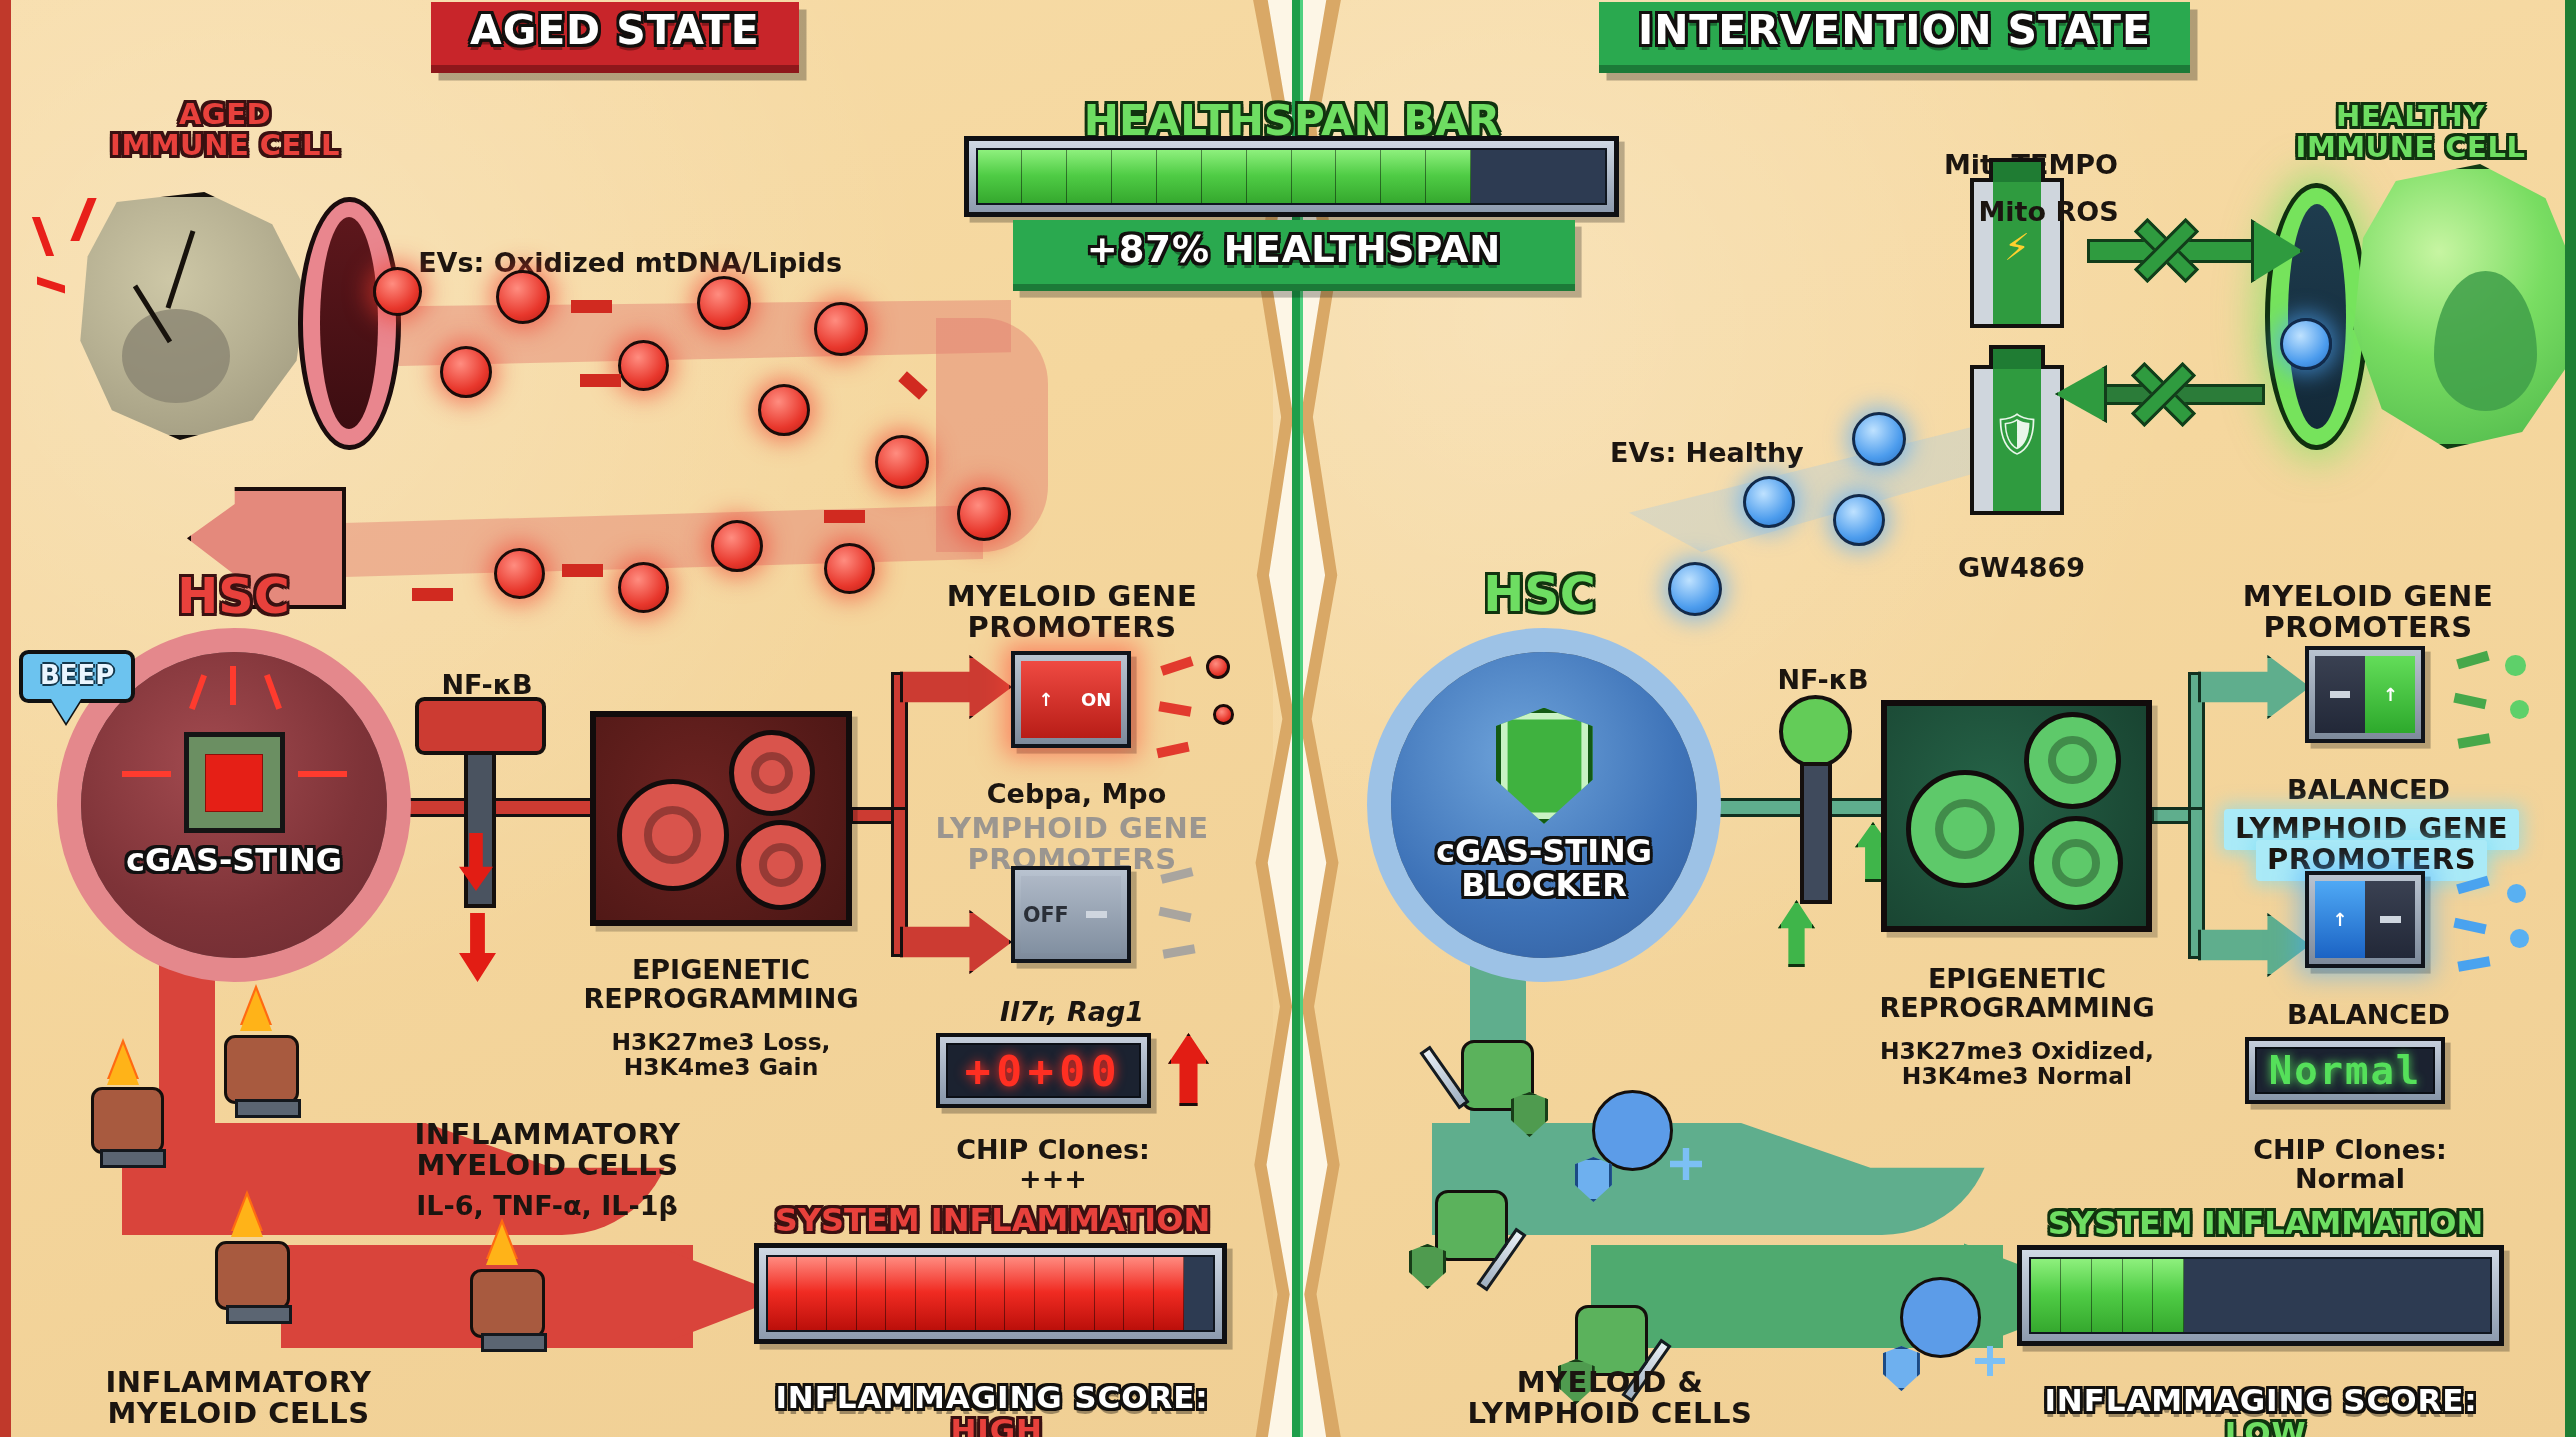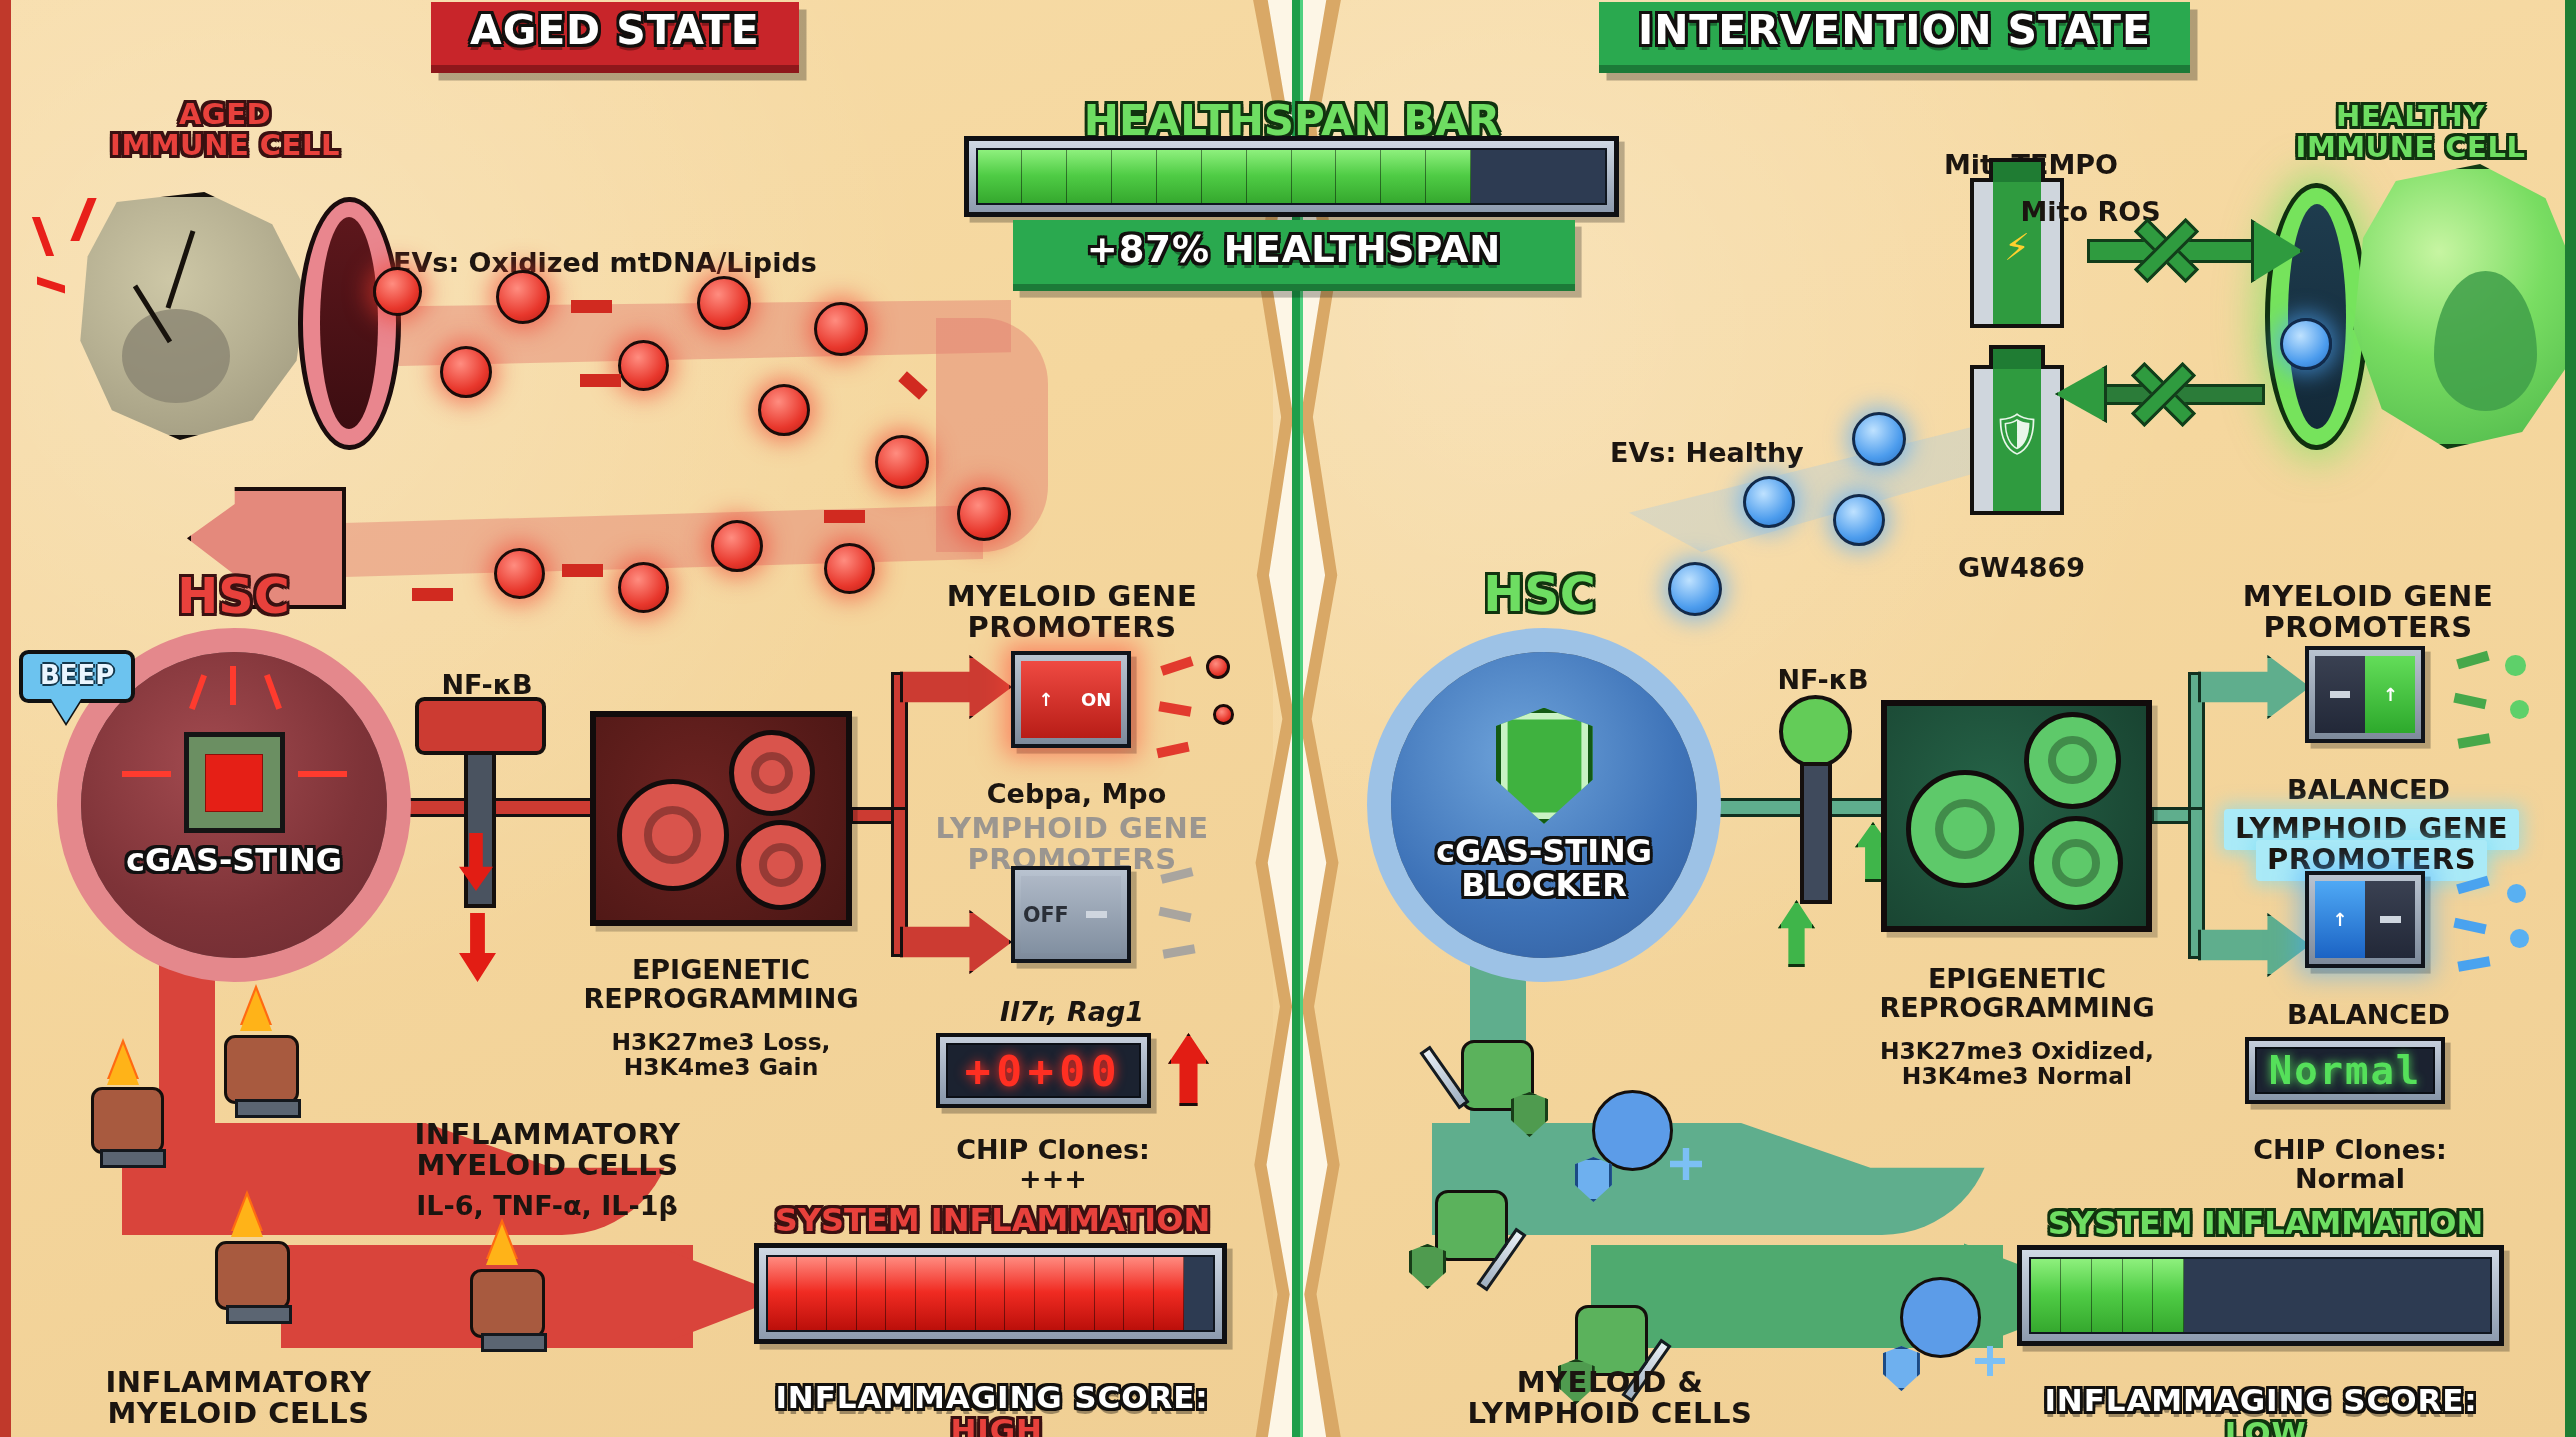"Mito ROS" div.lbl { left: 1997px -> 1955px }
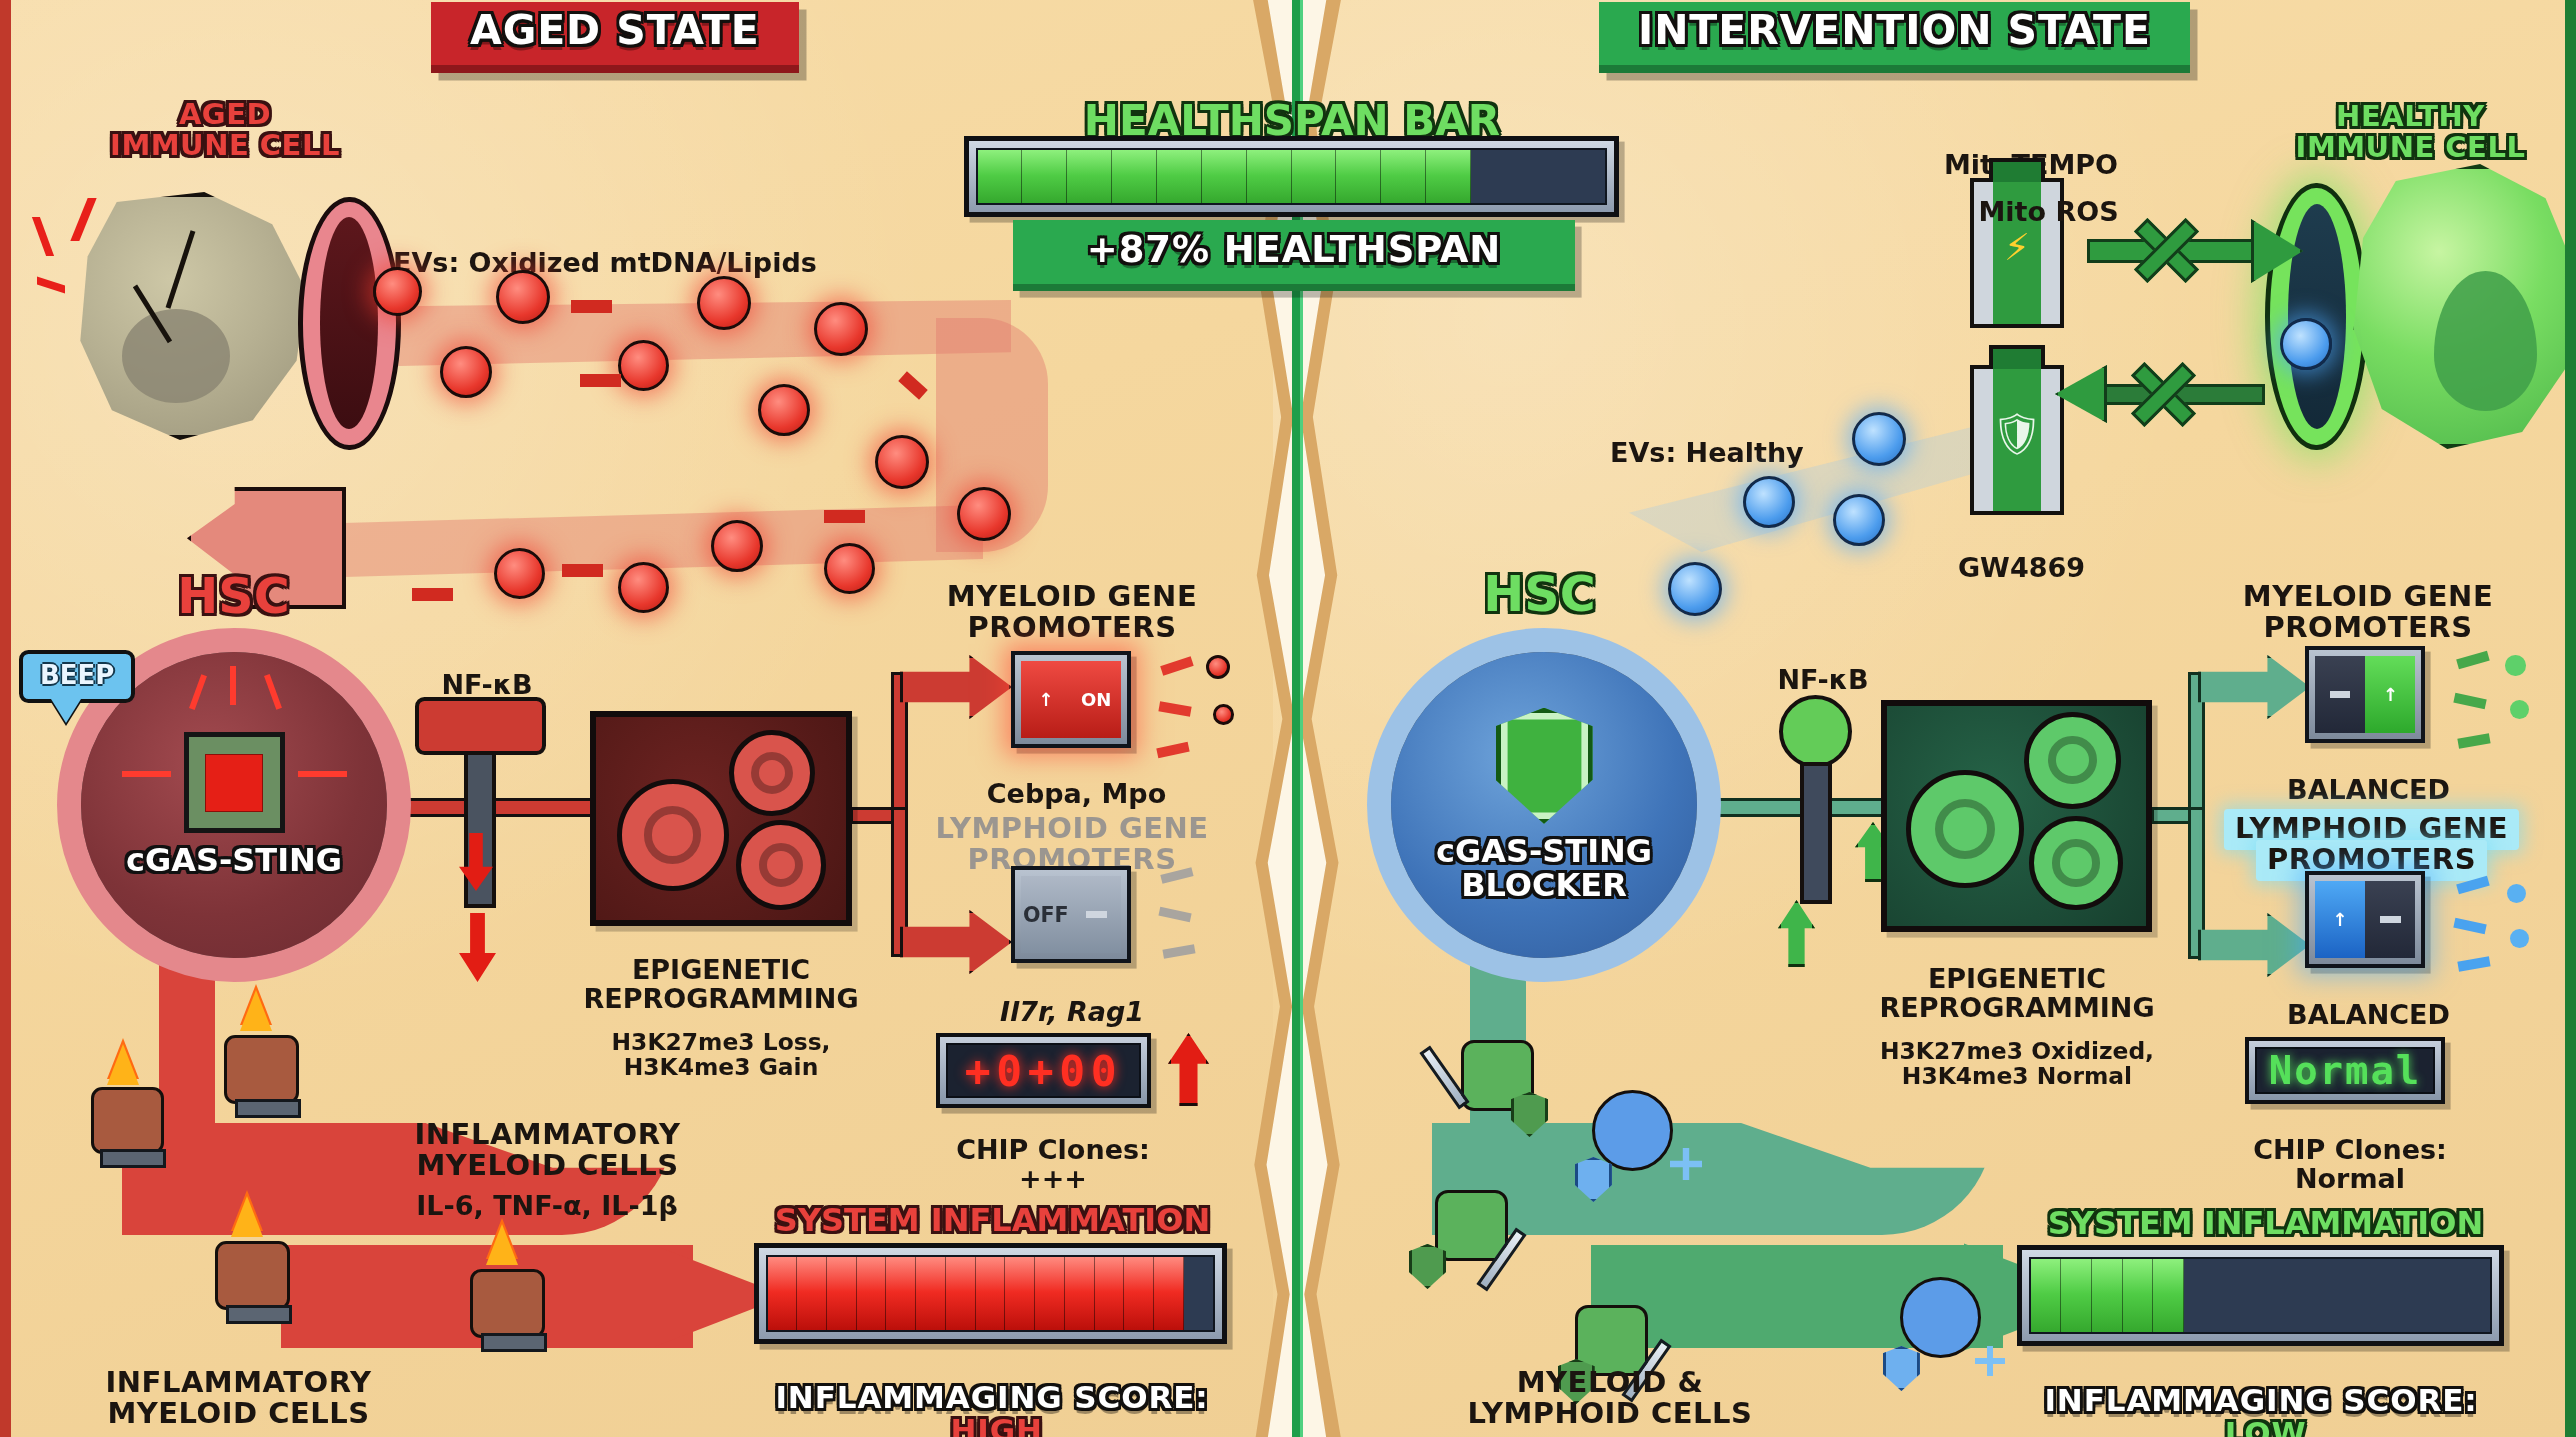"EVs: Oxidized mtDNA/Lipids" div.lbl { text-align: left -> right }
